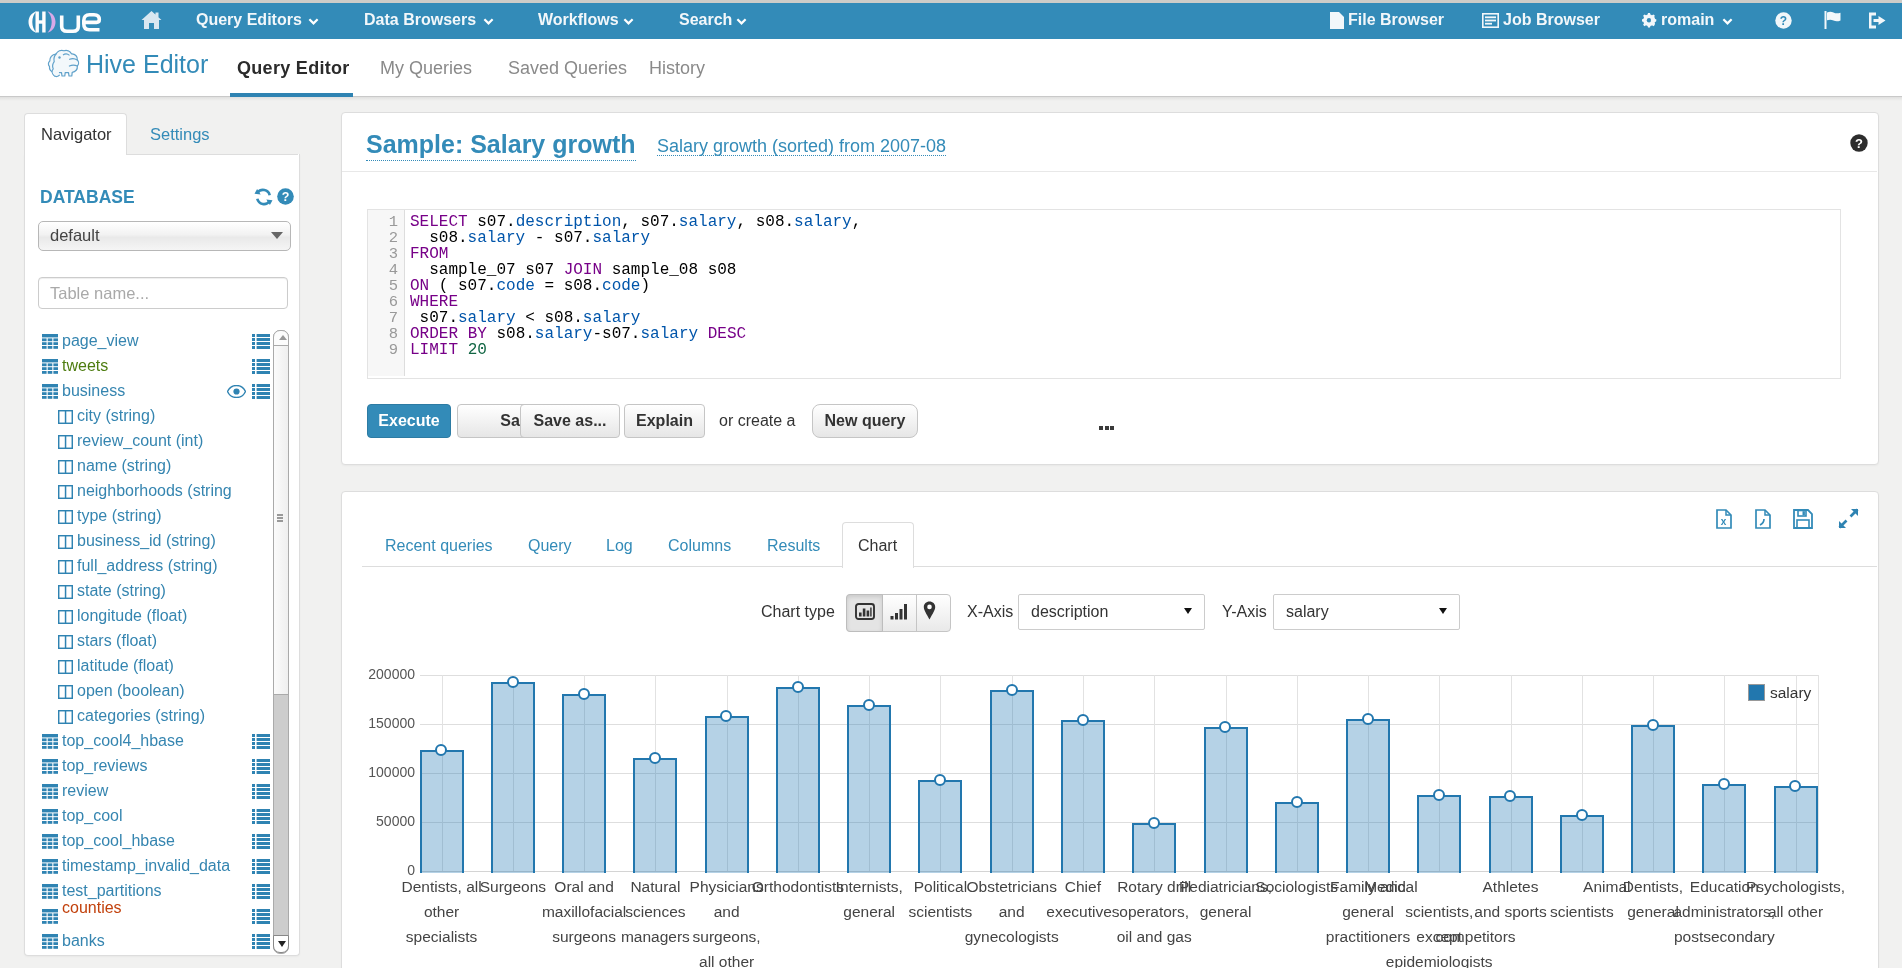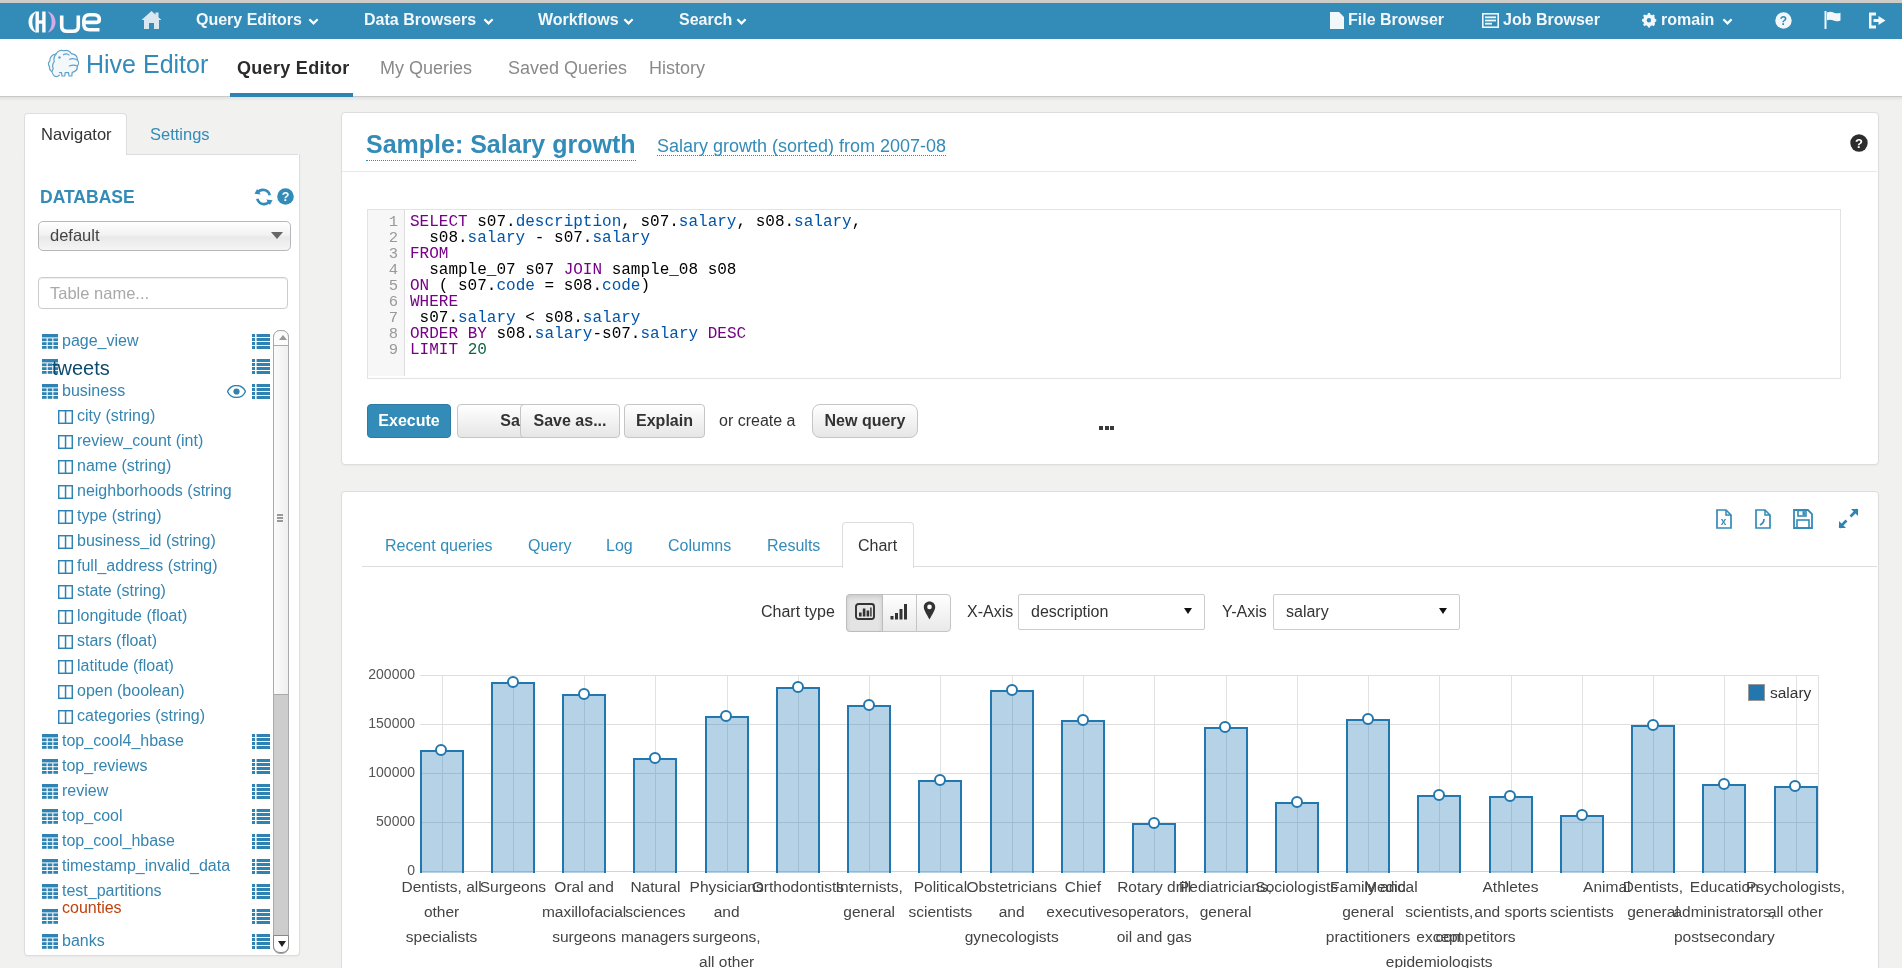"tweets" div.abs { color: #0c4a6e -> #4d7c0f; font-size: 20px -> 16px; left: 28px -> 38px }
